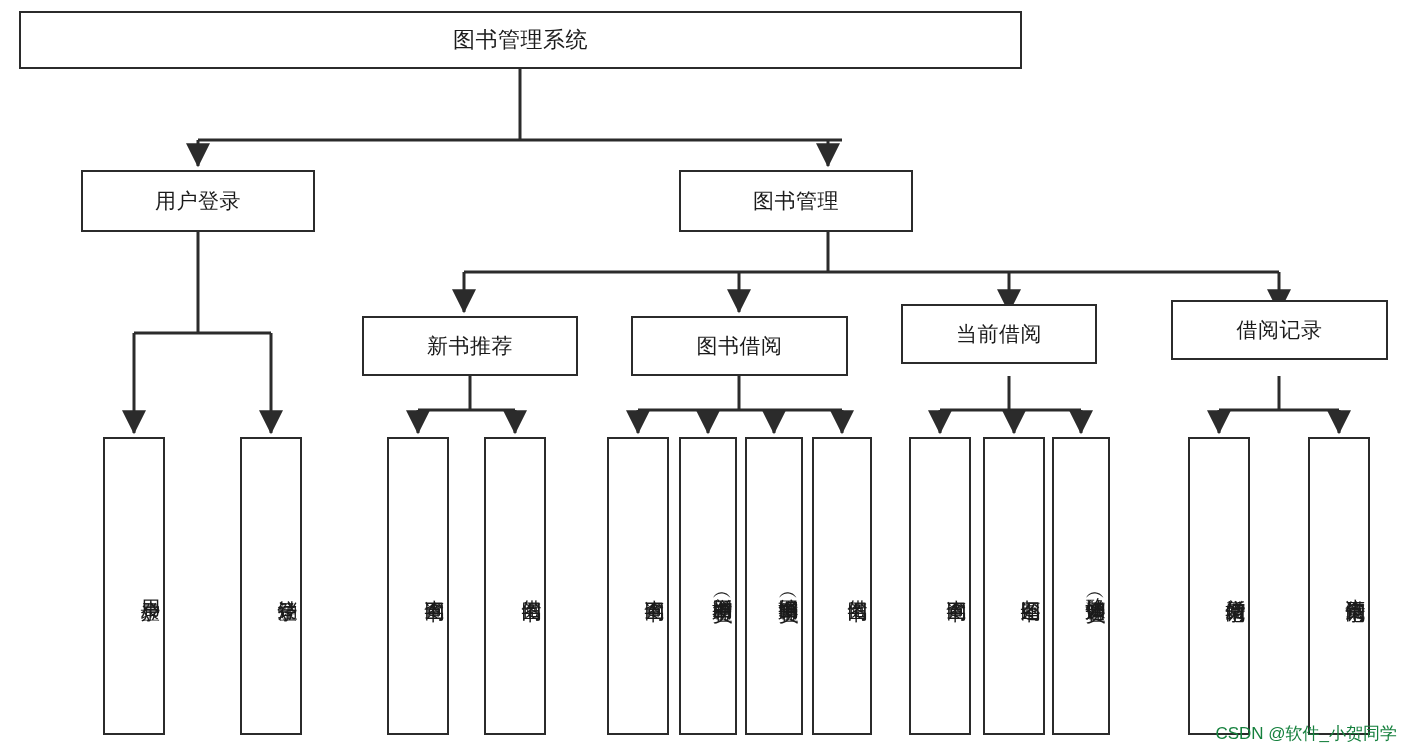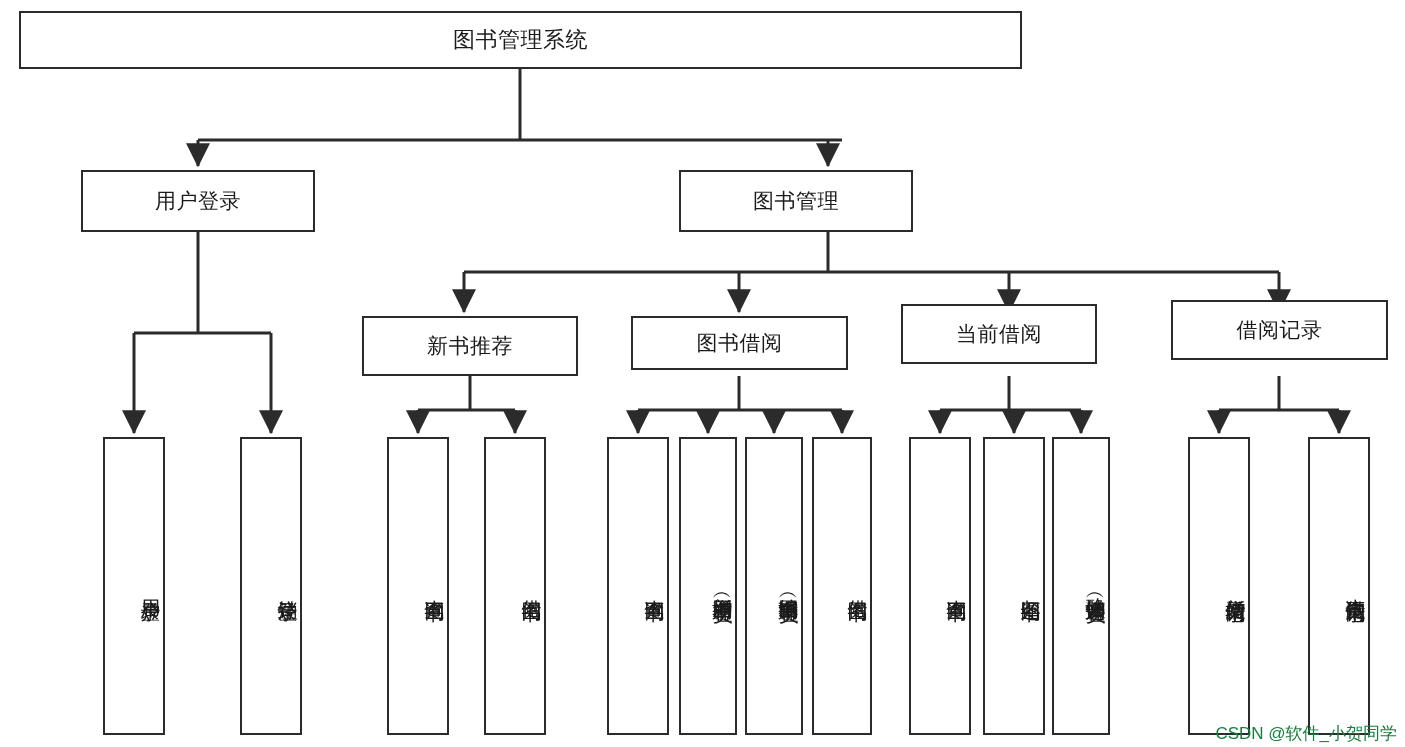"图书借阅" div.node { height: 54px -> 60px }
